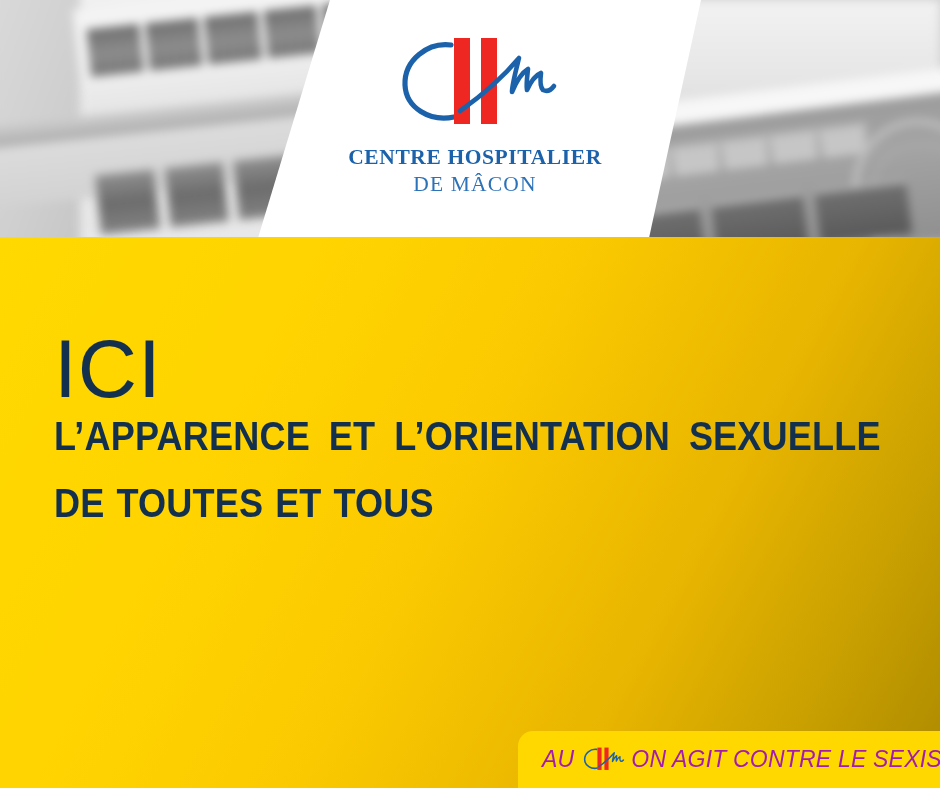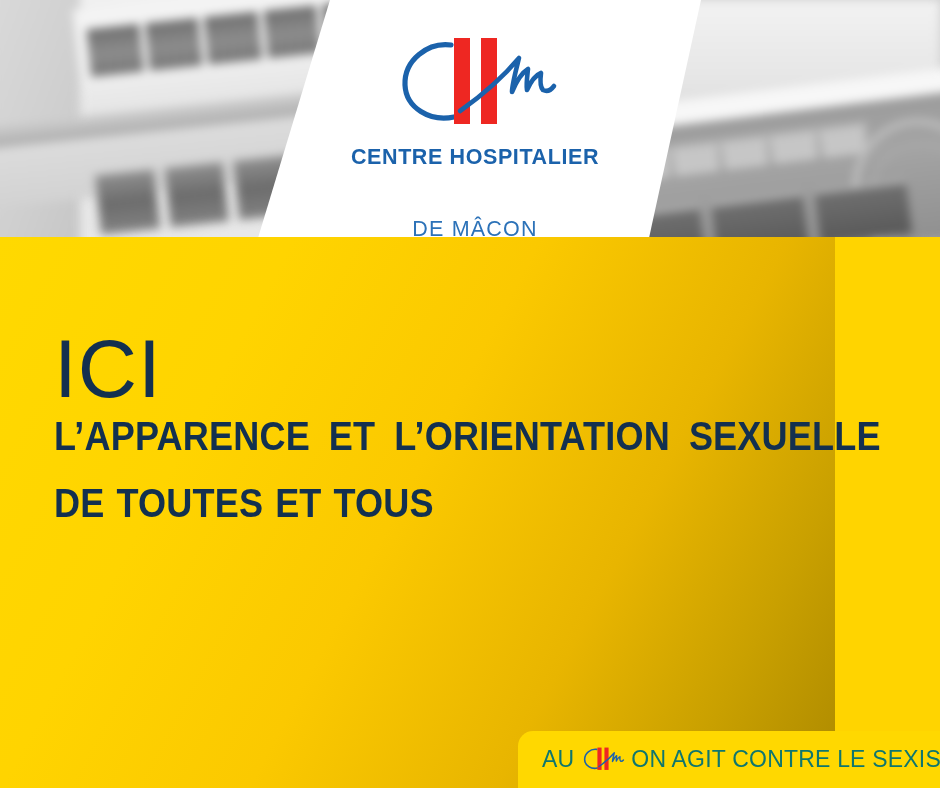"CENTRE HOSPITALIER" .photo-band { font-family: none -> Liberation Serif, serif }
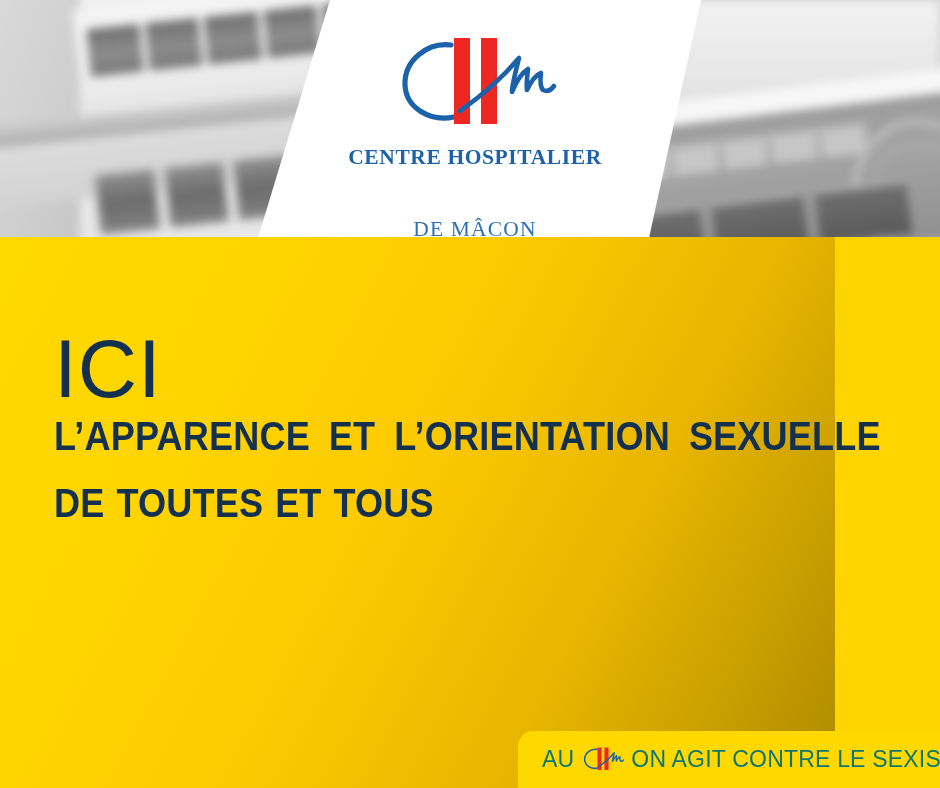"DE MÂCON" .logo-line2 { margin-top: 45px -> none }
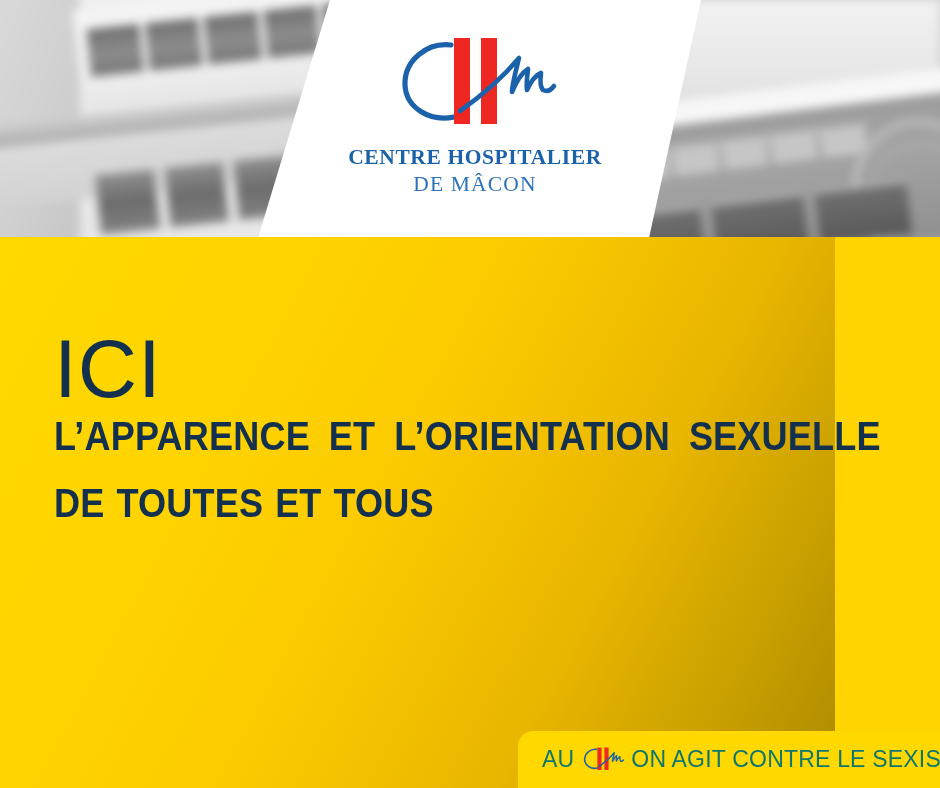"ICI" .body-yellow { width: 835px -> 940px }
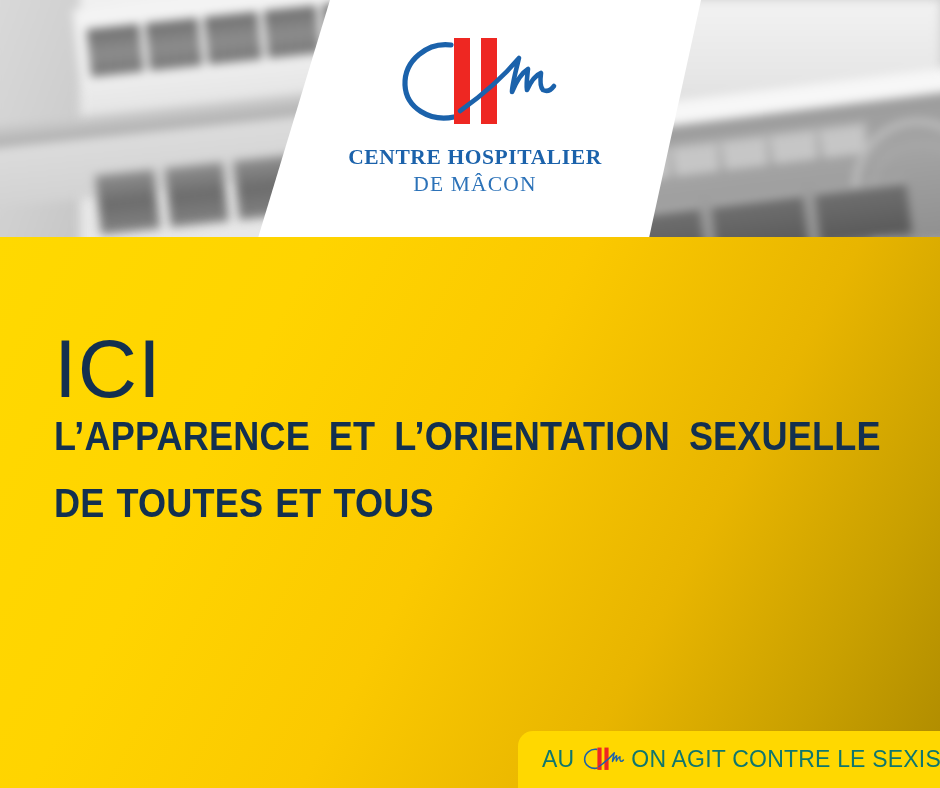"AU" .bb-text { color: #0f766e -> #a21caf; font-style: none -> italic }
